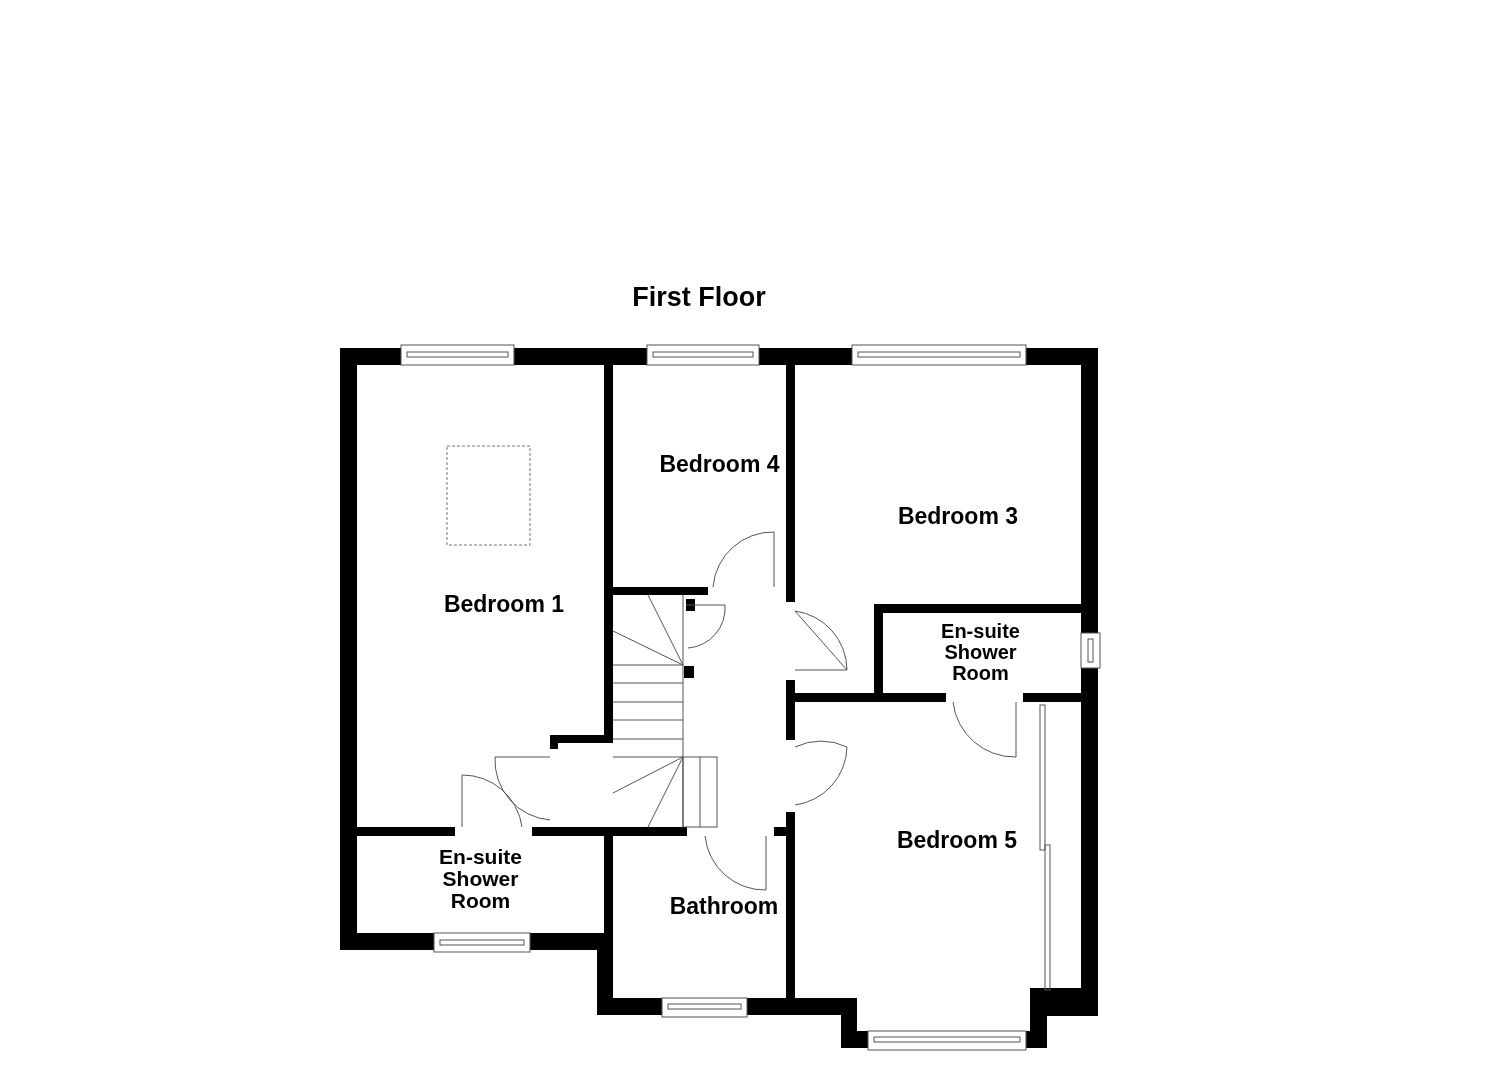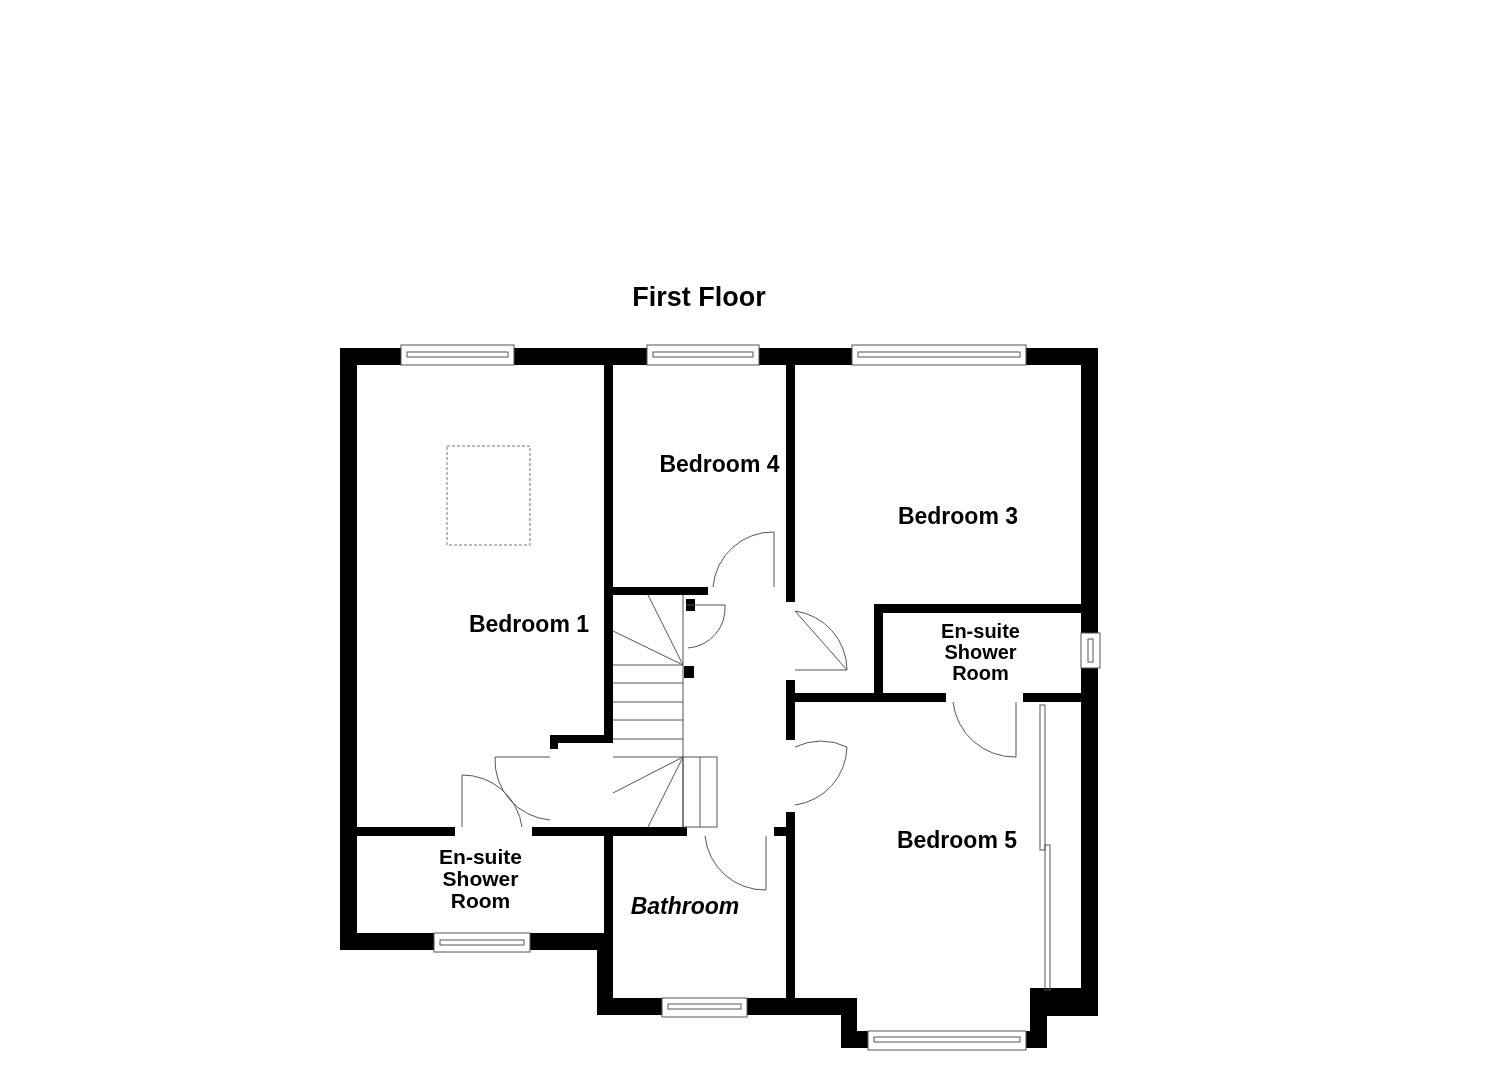"Bedroom 1" div.lbl { left: 372px -> 347px; margin-top: 20px -> none }
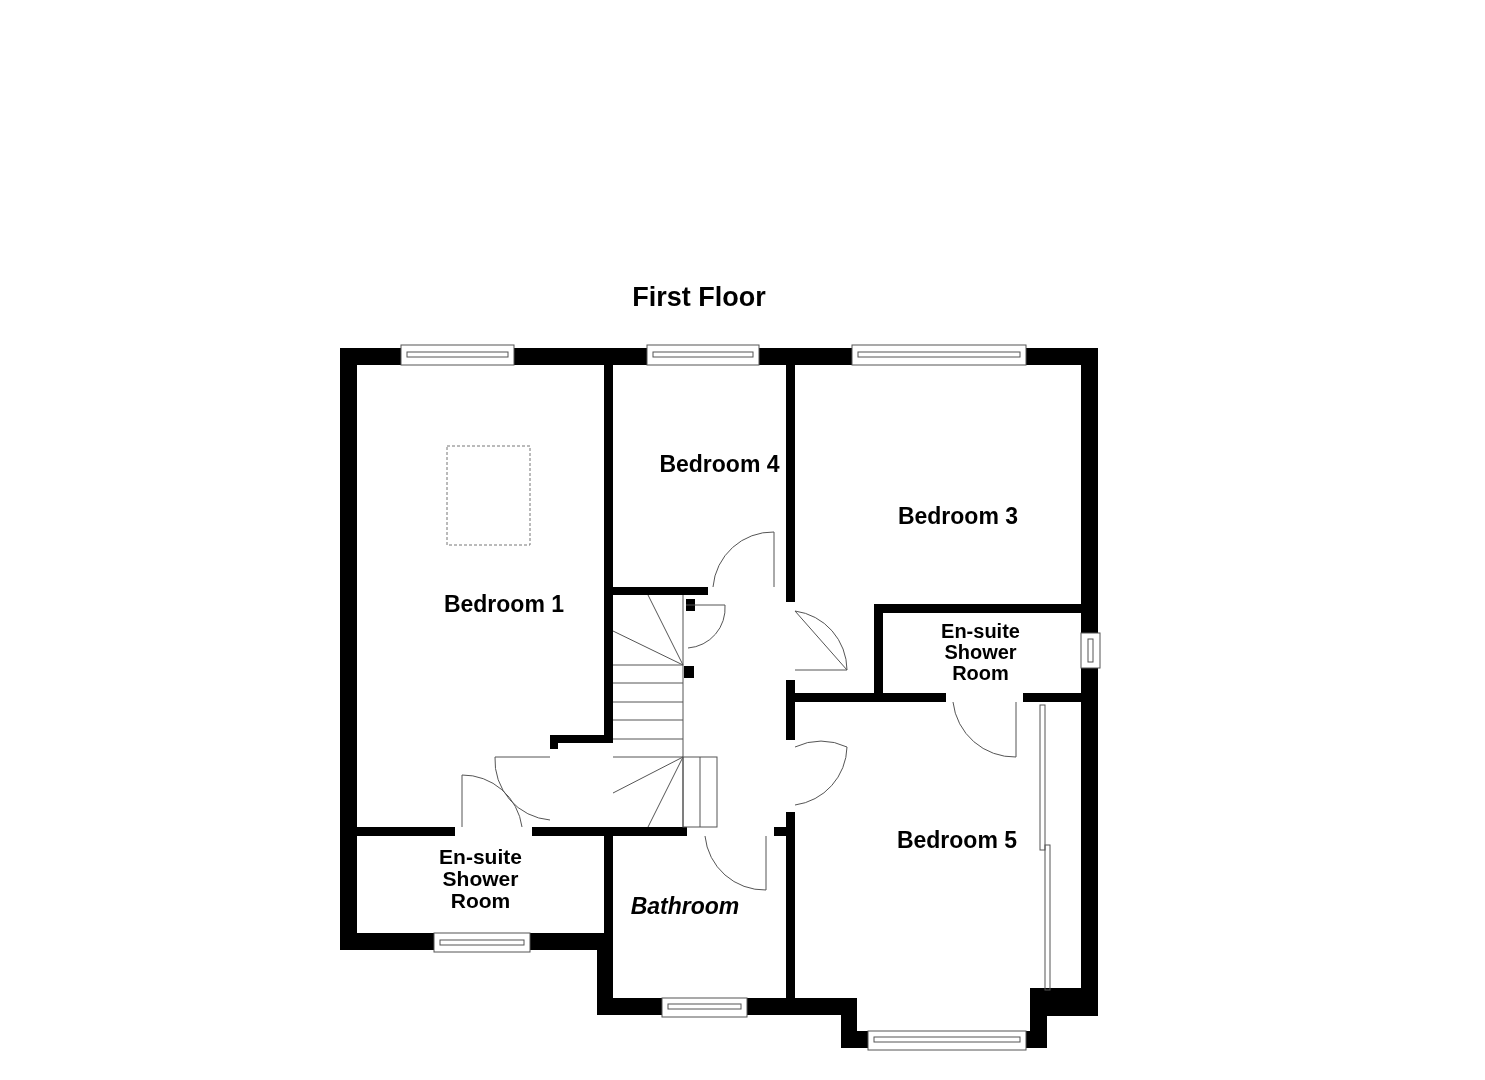"Bathroom" div.lbl { font-style: italic -> none; left: 582px -> 621px }
